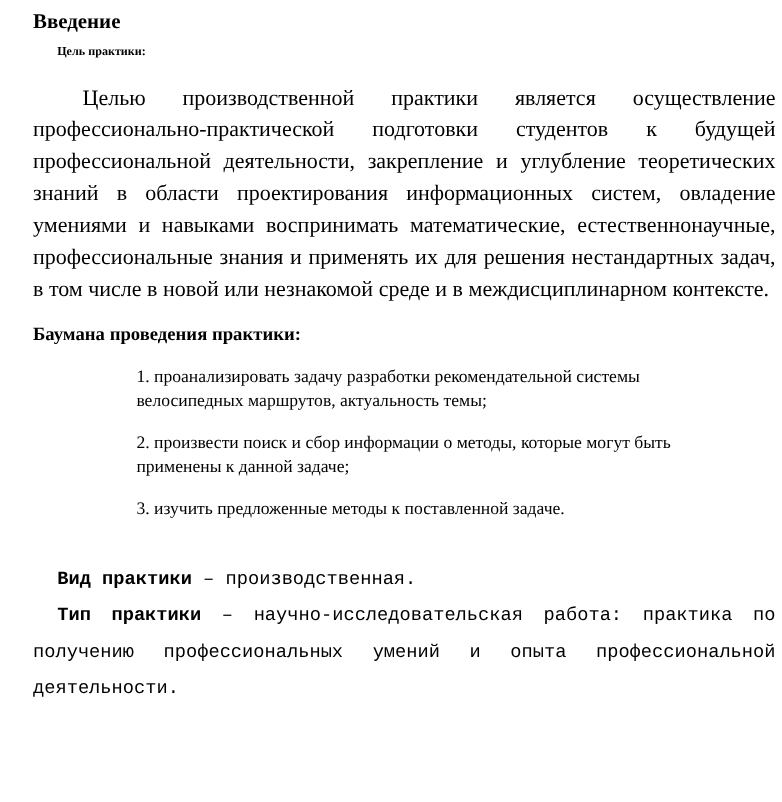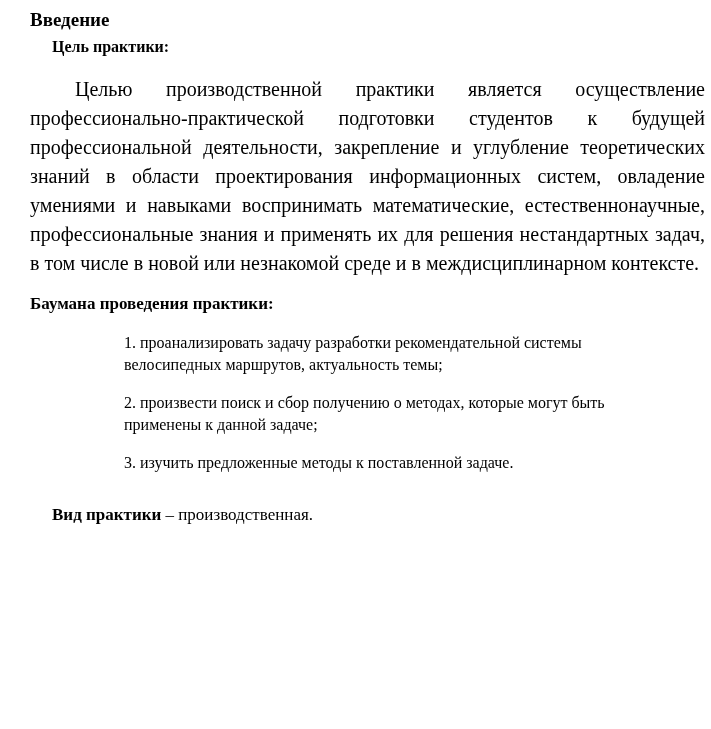"Цель практики:" .goal-heading { font-size: 16px -> 11px }
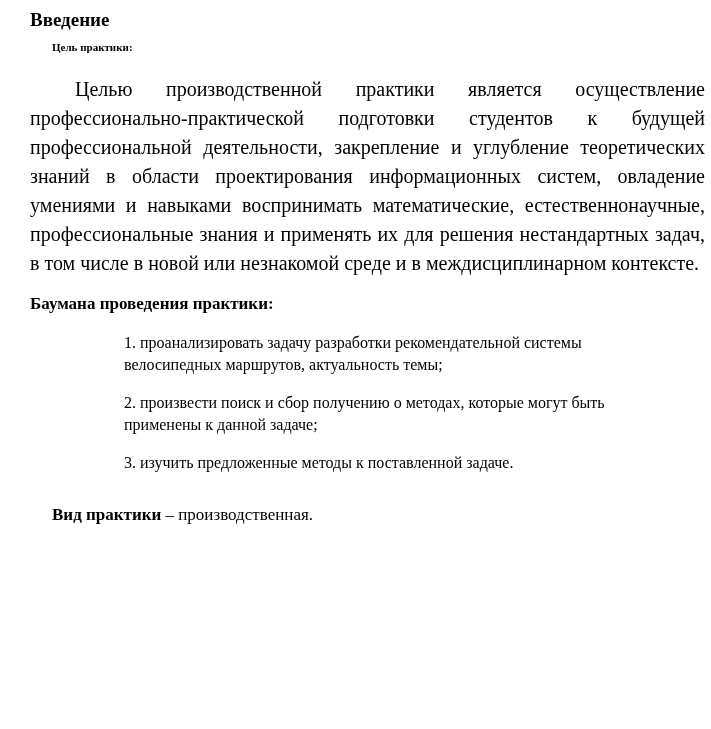"произвести поиск и сбор получению" li { text: получению о методах -> информации о методы }
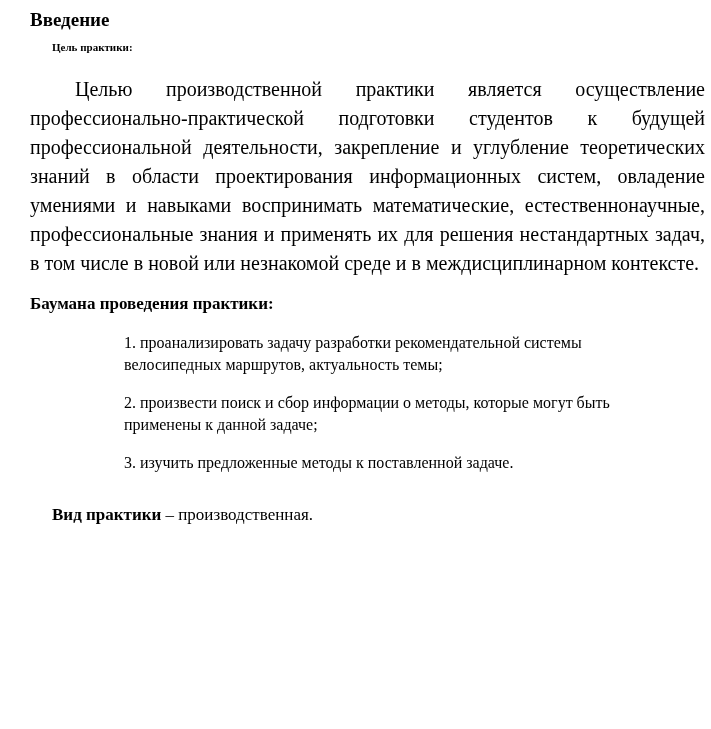"Вид практики – производственная." .details { font-family: none -> Liberation Mono, monospace; margin-top: 24px -> 37px }
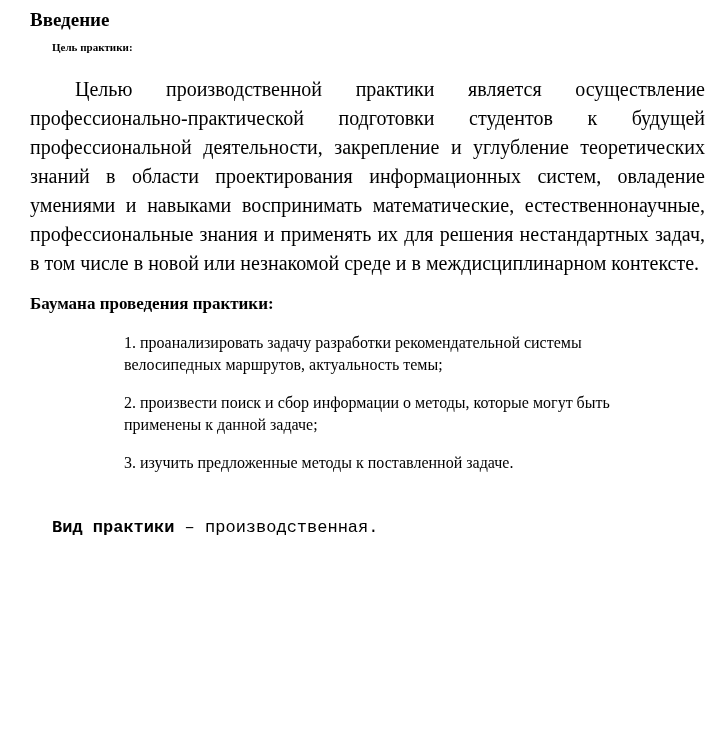"Тип практики – научно-исследовательская" p { html: none -> <p><b>Тип практики</b><span> – научно-исследовательская работа: практика по получению профессиональных умений и опыта профессиональной деятельности.</span></p> }
